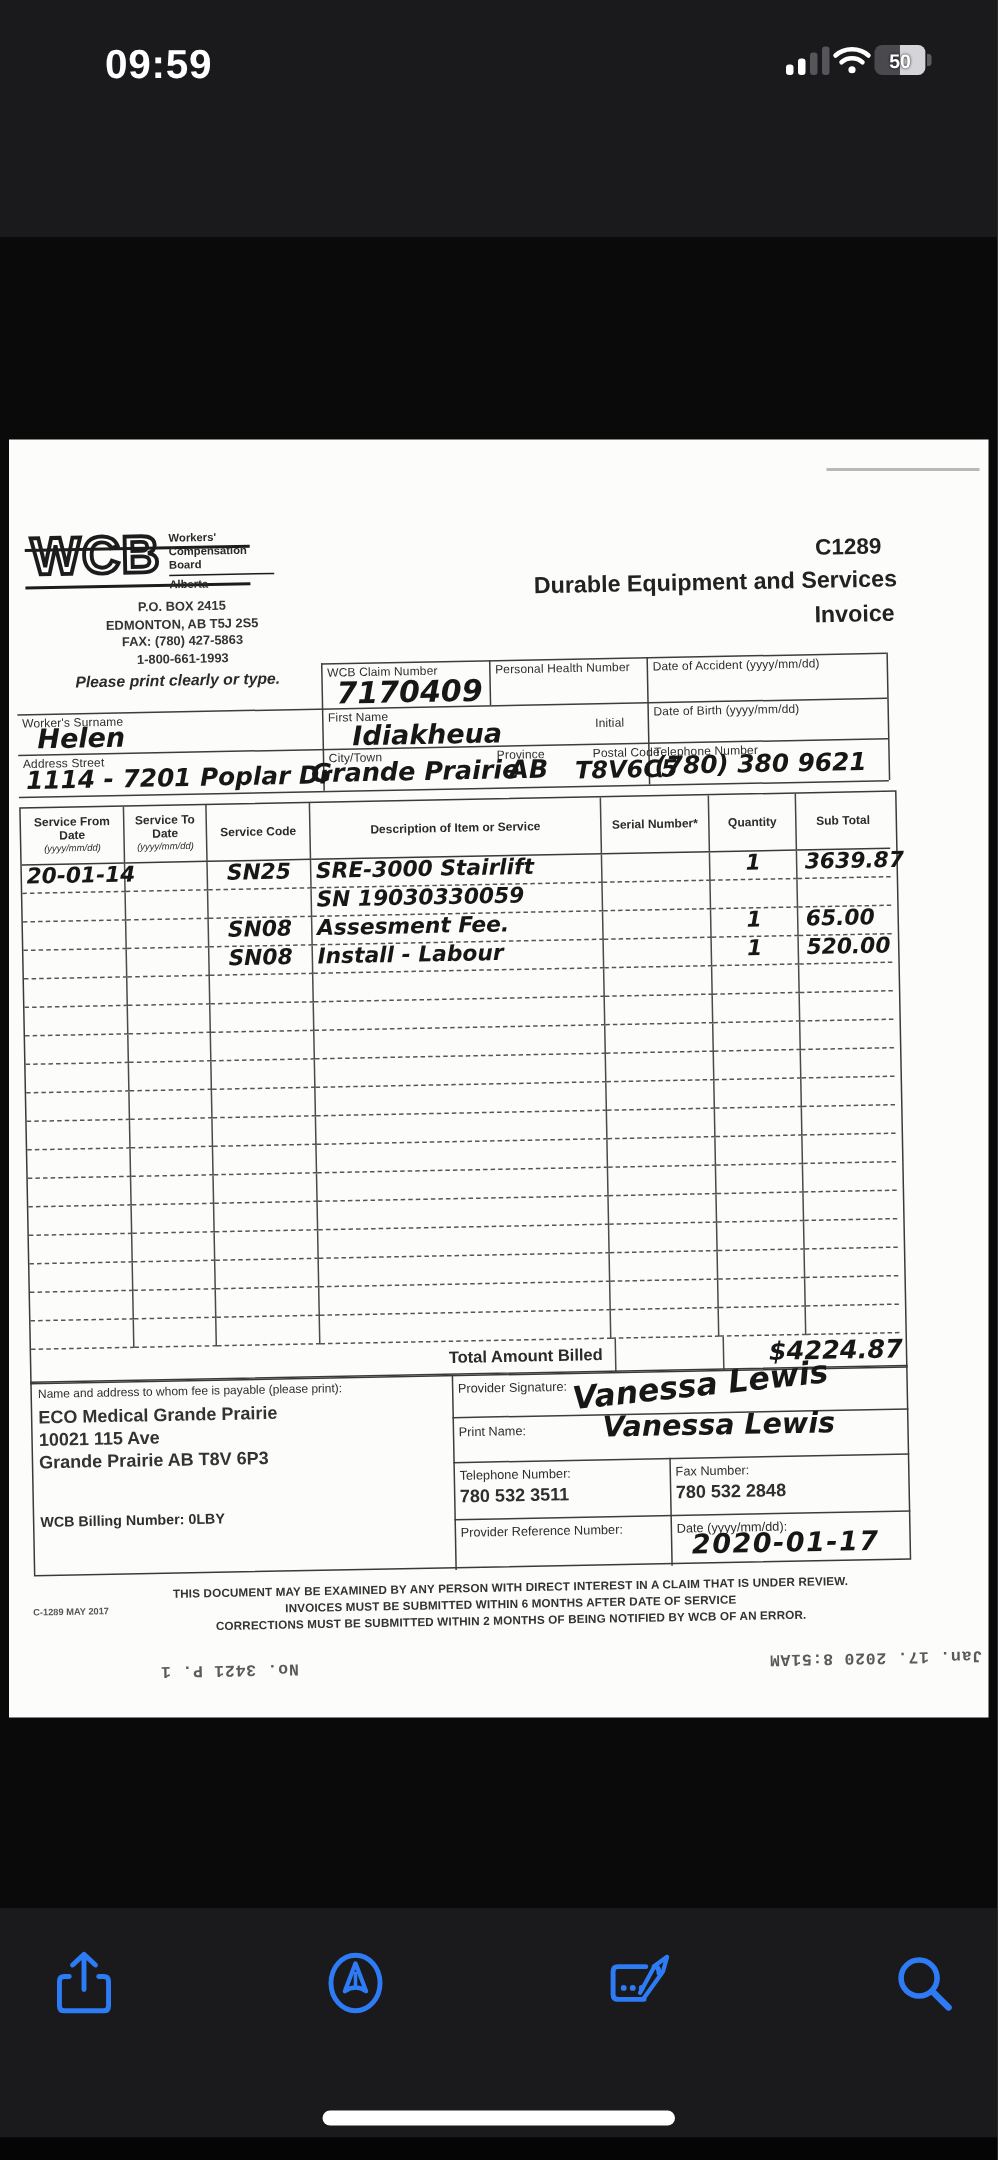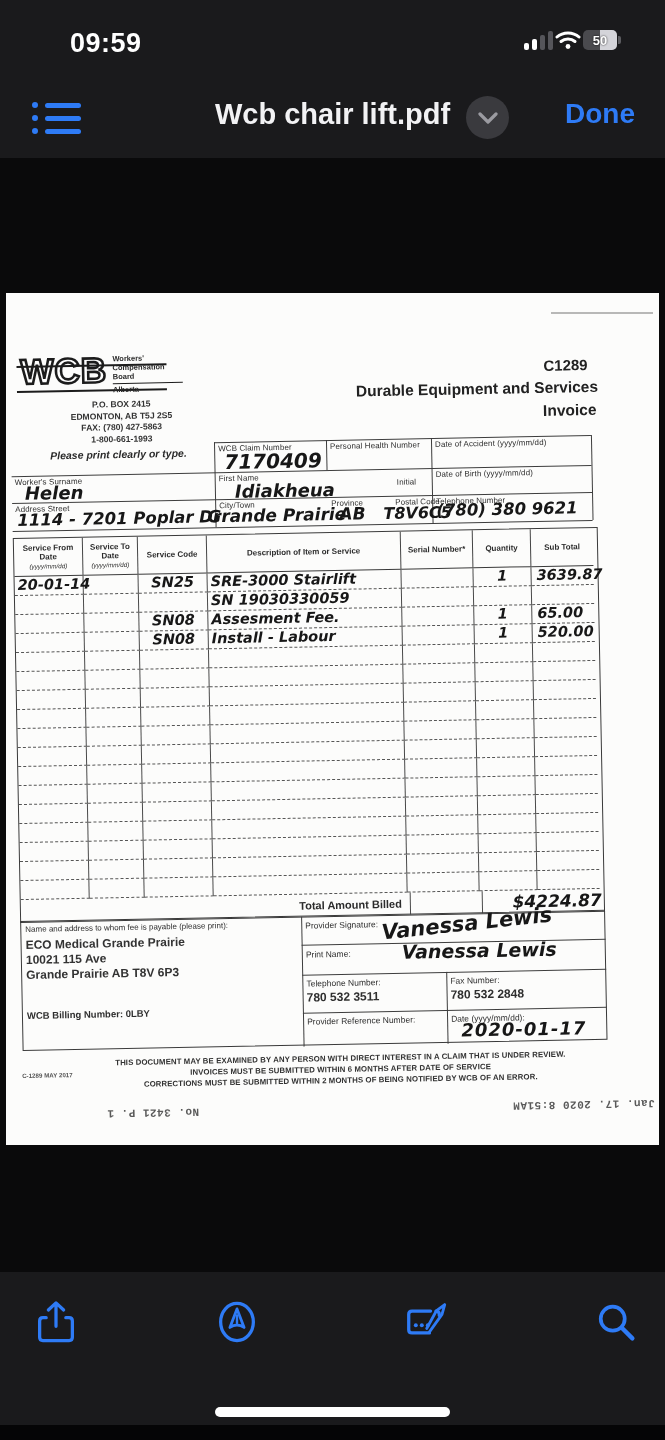"Wcb chair lift.pdf" div.navbar { html: <div> <div> <div> <b></b> <i></i> </div> <div> <b></b> <i></i> </div> <div> <b></b> <i></i> </div> </div> <div>Wcb chair lift.pdf</div> <div> <svg> <path></path> </svg> </div> <div>Done</div> </div> -> none }
